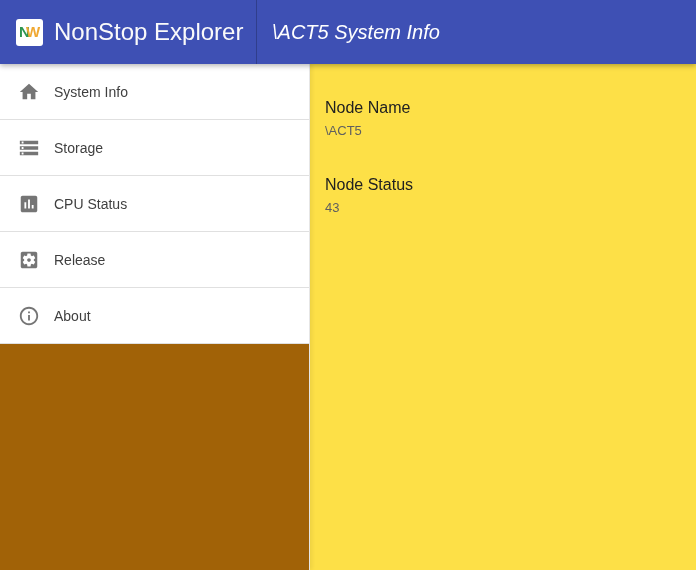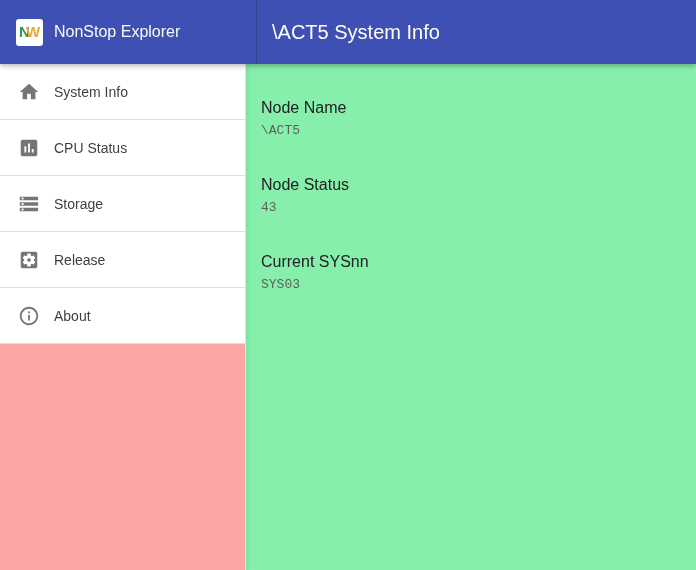"NonStop Explorer" .app-title { font-size: 16px -> 24px }
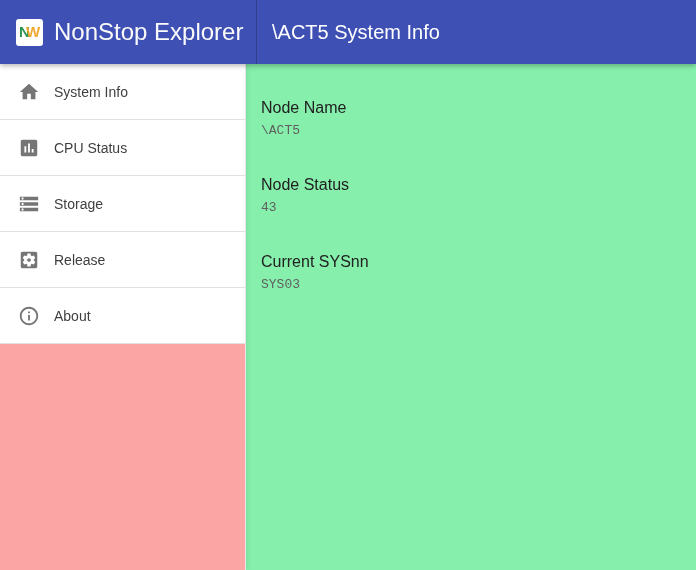"\ACT5 System Info" .page-title { font-style: none -> italic }
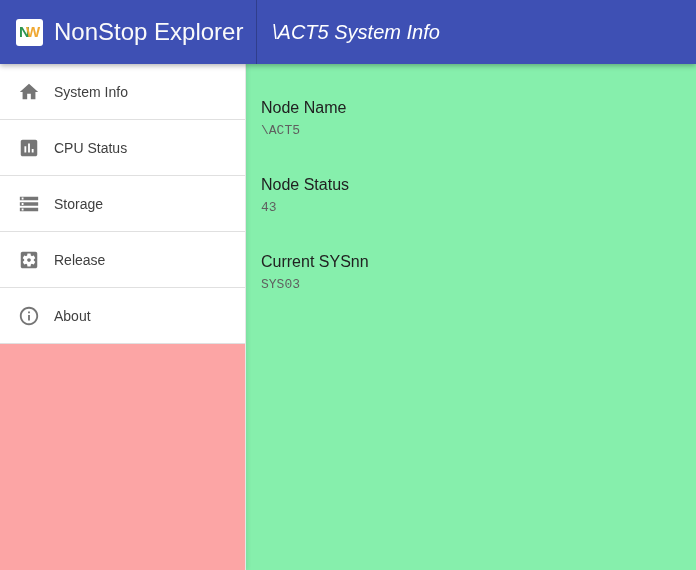"System Info" .sidebar { background: #fca5a5 -> #a16207; width: 246px -> 310px }
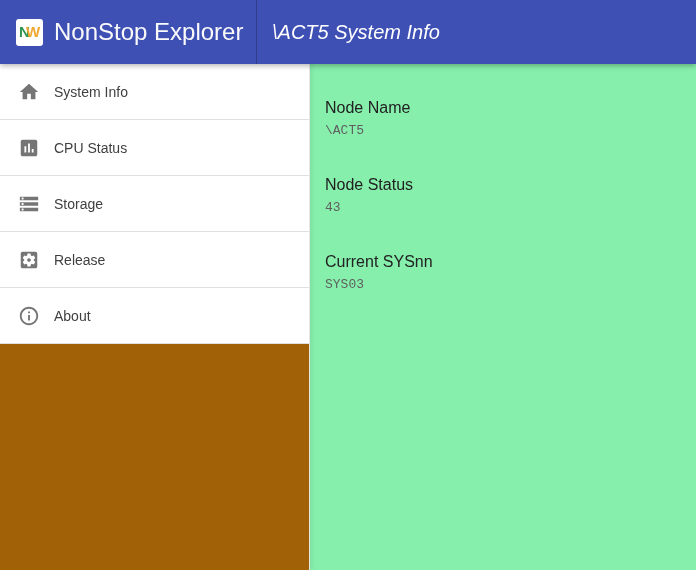"Node Name" .content { background: #86efac -> #fde047 }
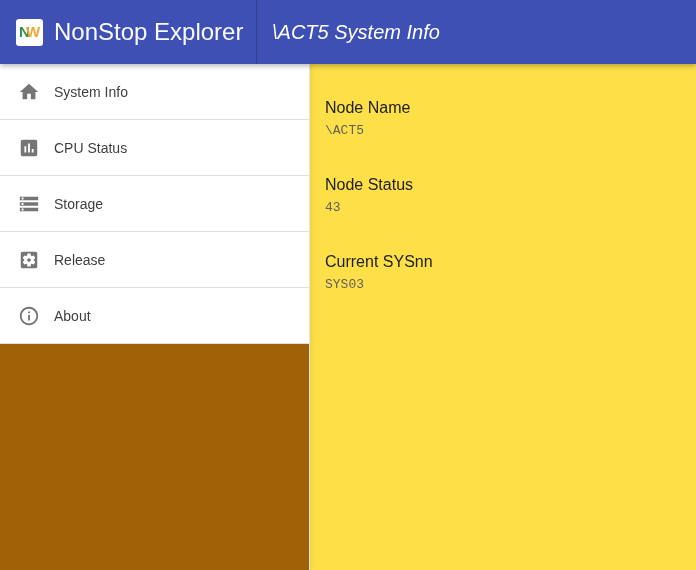"\ACT5" .field-value { font-family: Liberation Mono, monospace -> none }
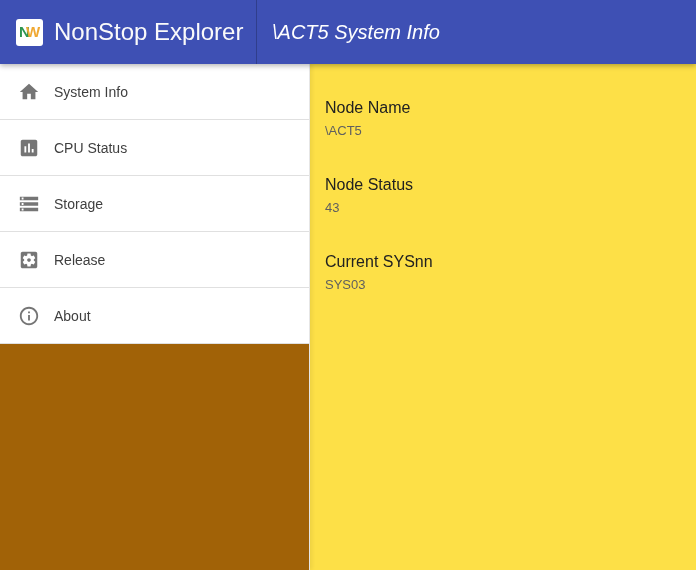"CPU Status" div.nav-item { order: before "Storage" -> after "Storage" }
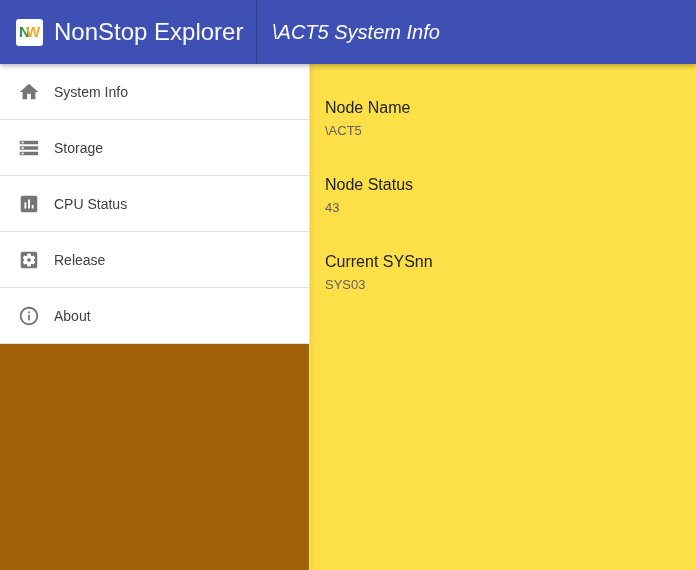"Current SYSnn" div.field { html: <div> <div>Current SYSnn</div> <div>SYS03</div> </div> -> none }
